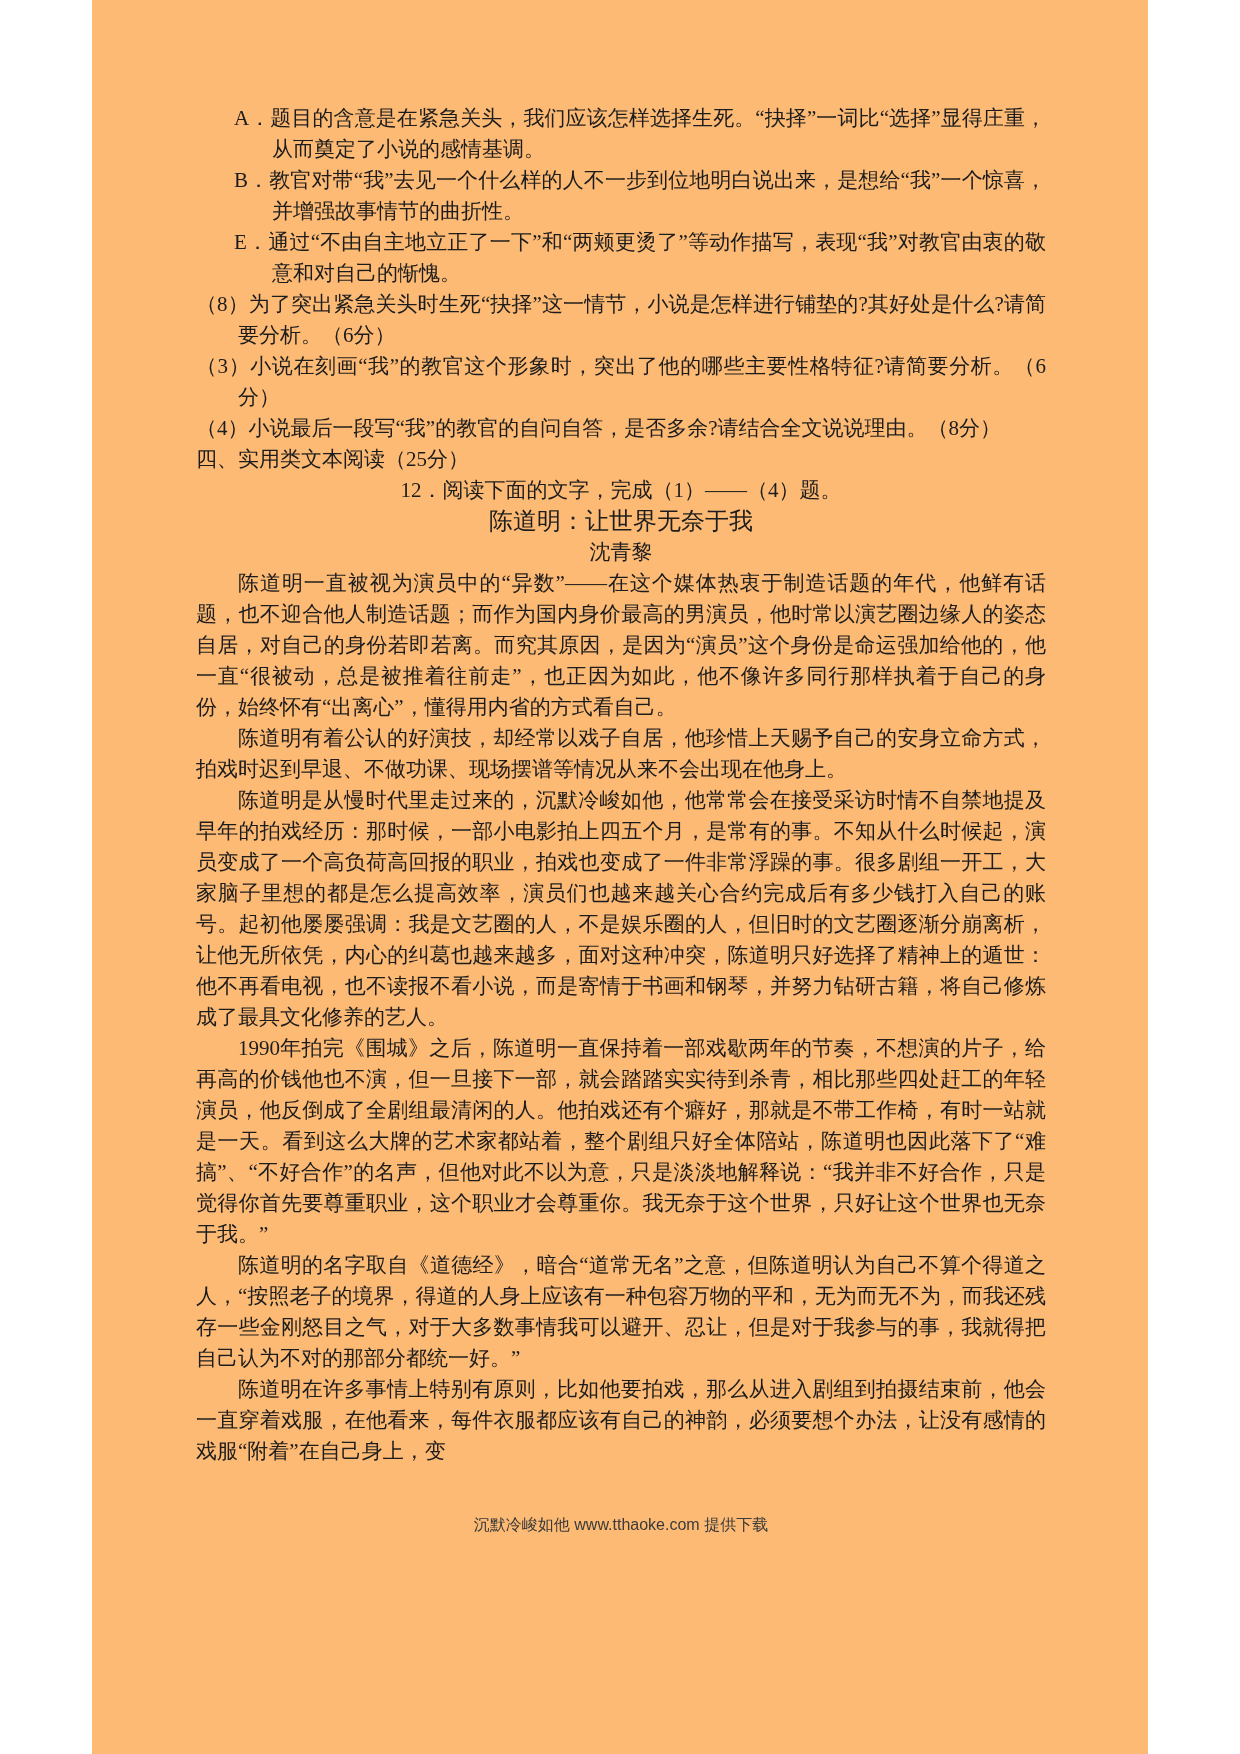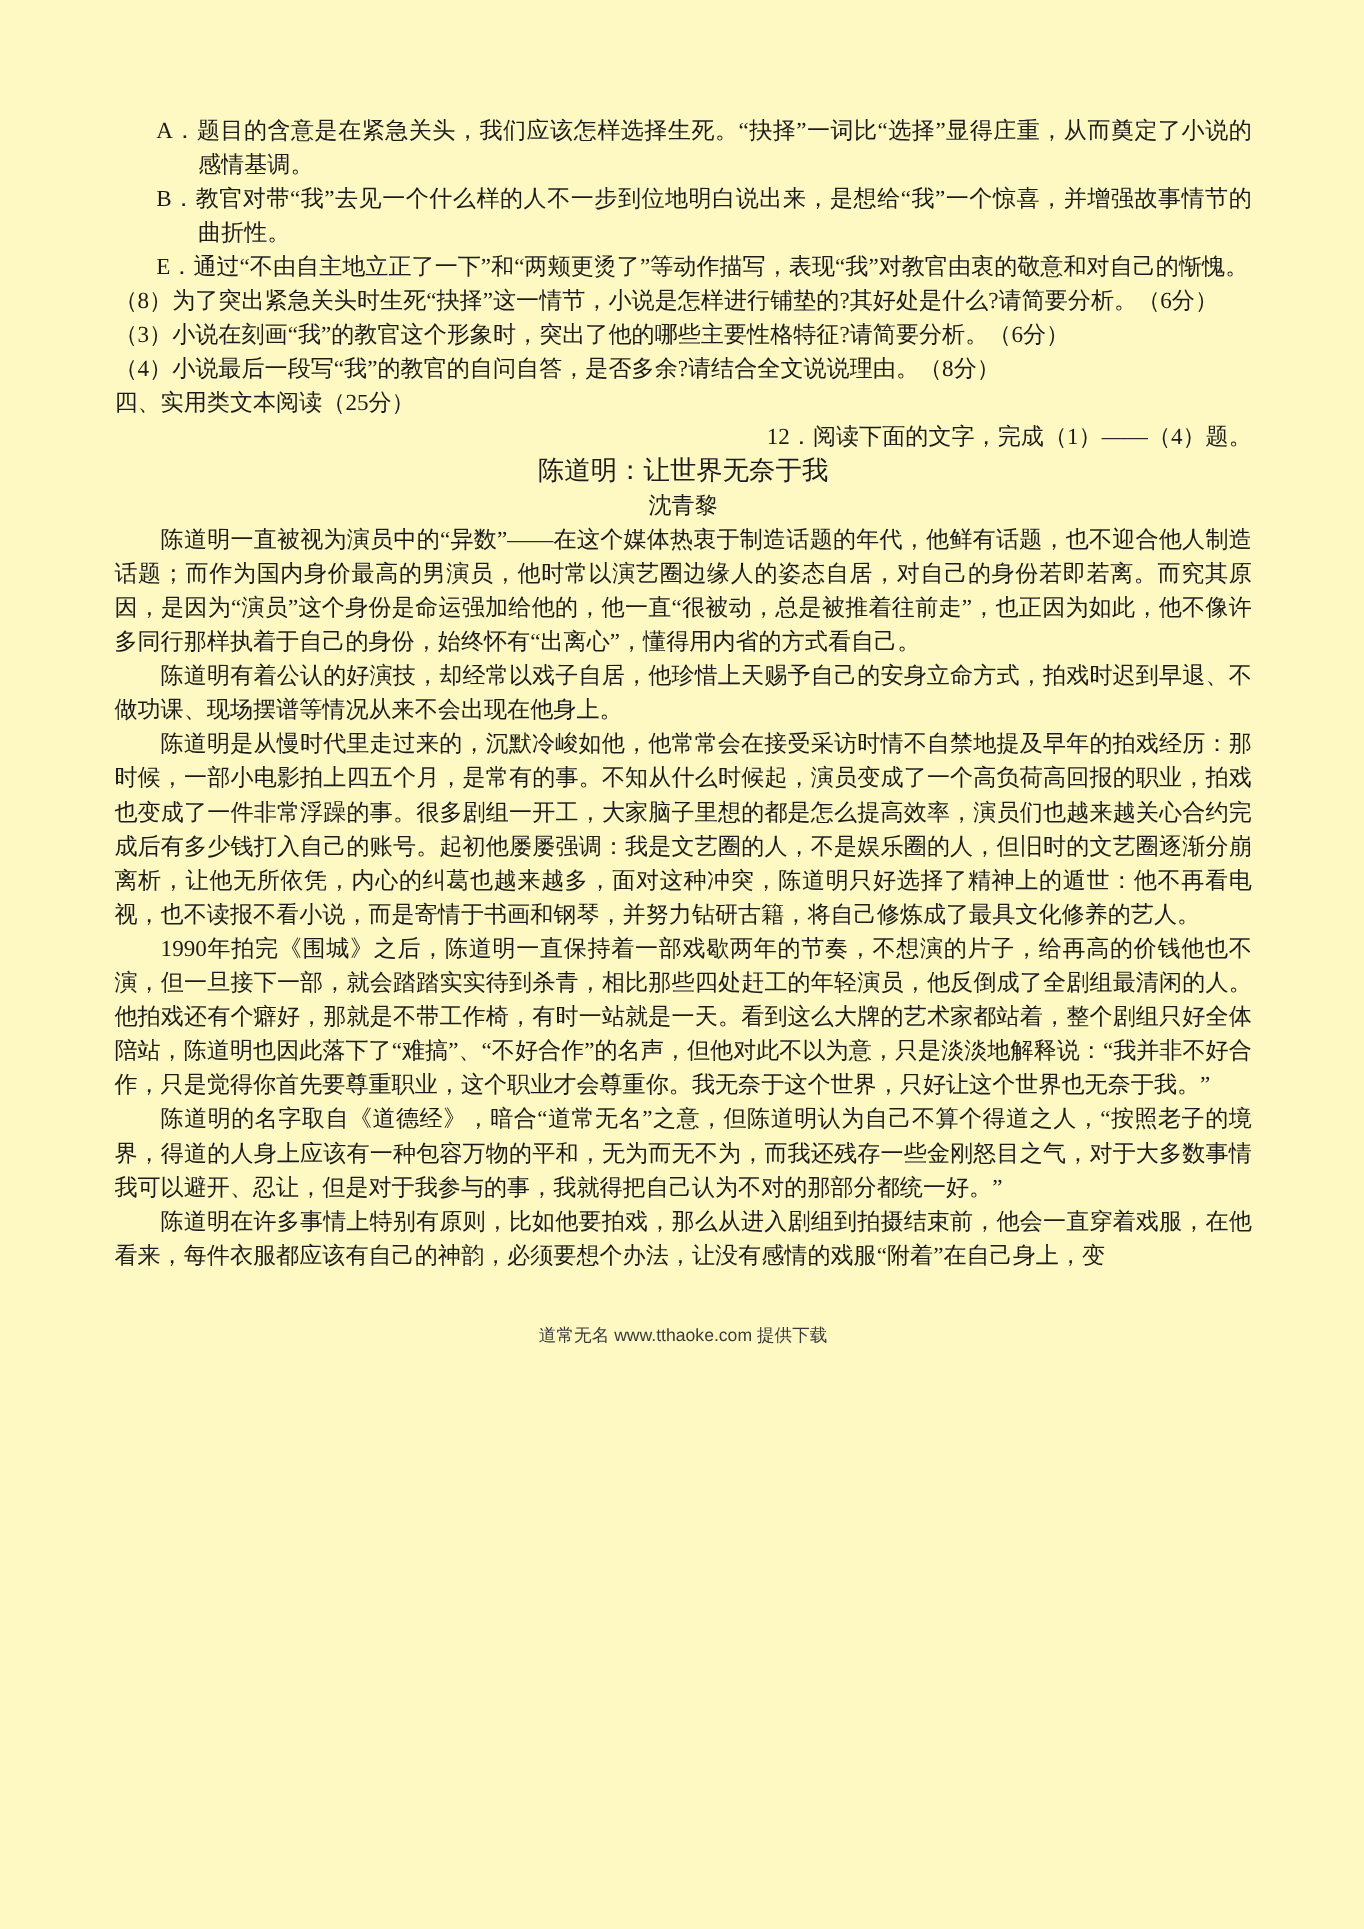"A．题目的含意是在紧急关头，我们应该怎样选择生死。“抉择”一词比“选择”显得庄重" .page { background: #fef9c3 -> #fdba74; width: 1240px -> 1056px }
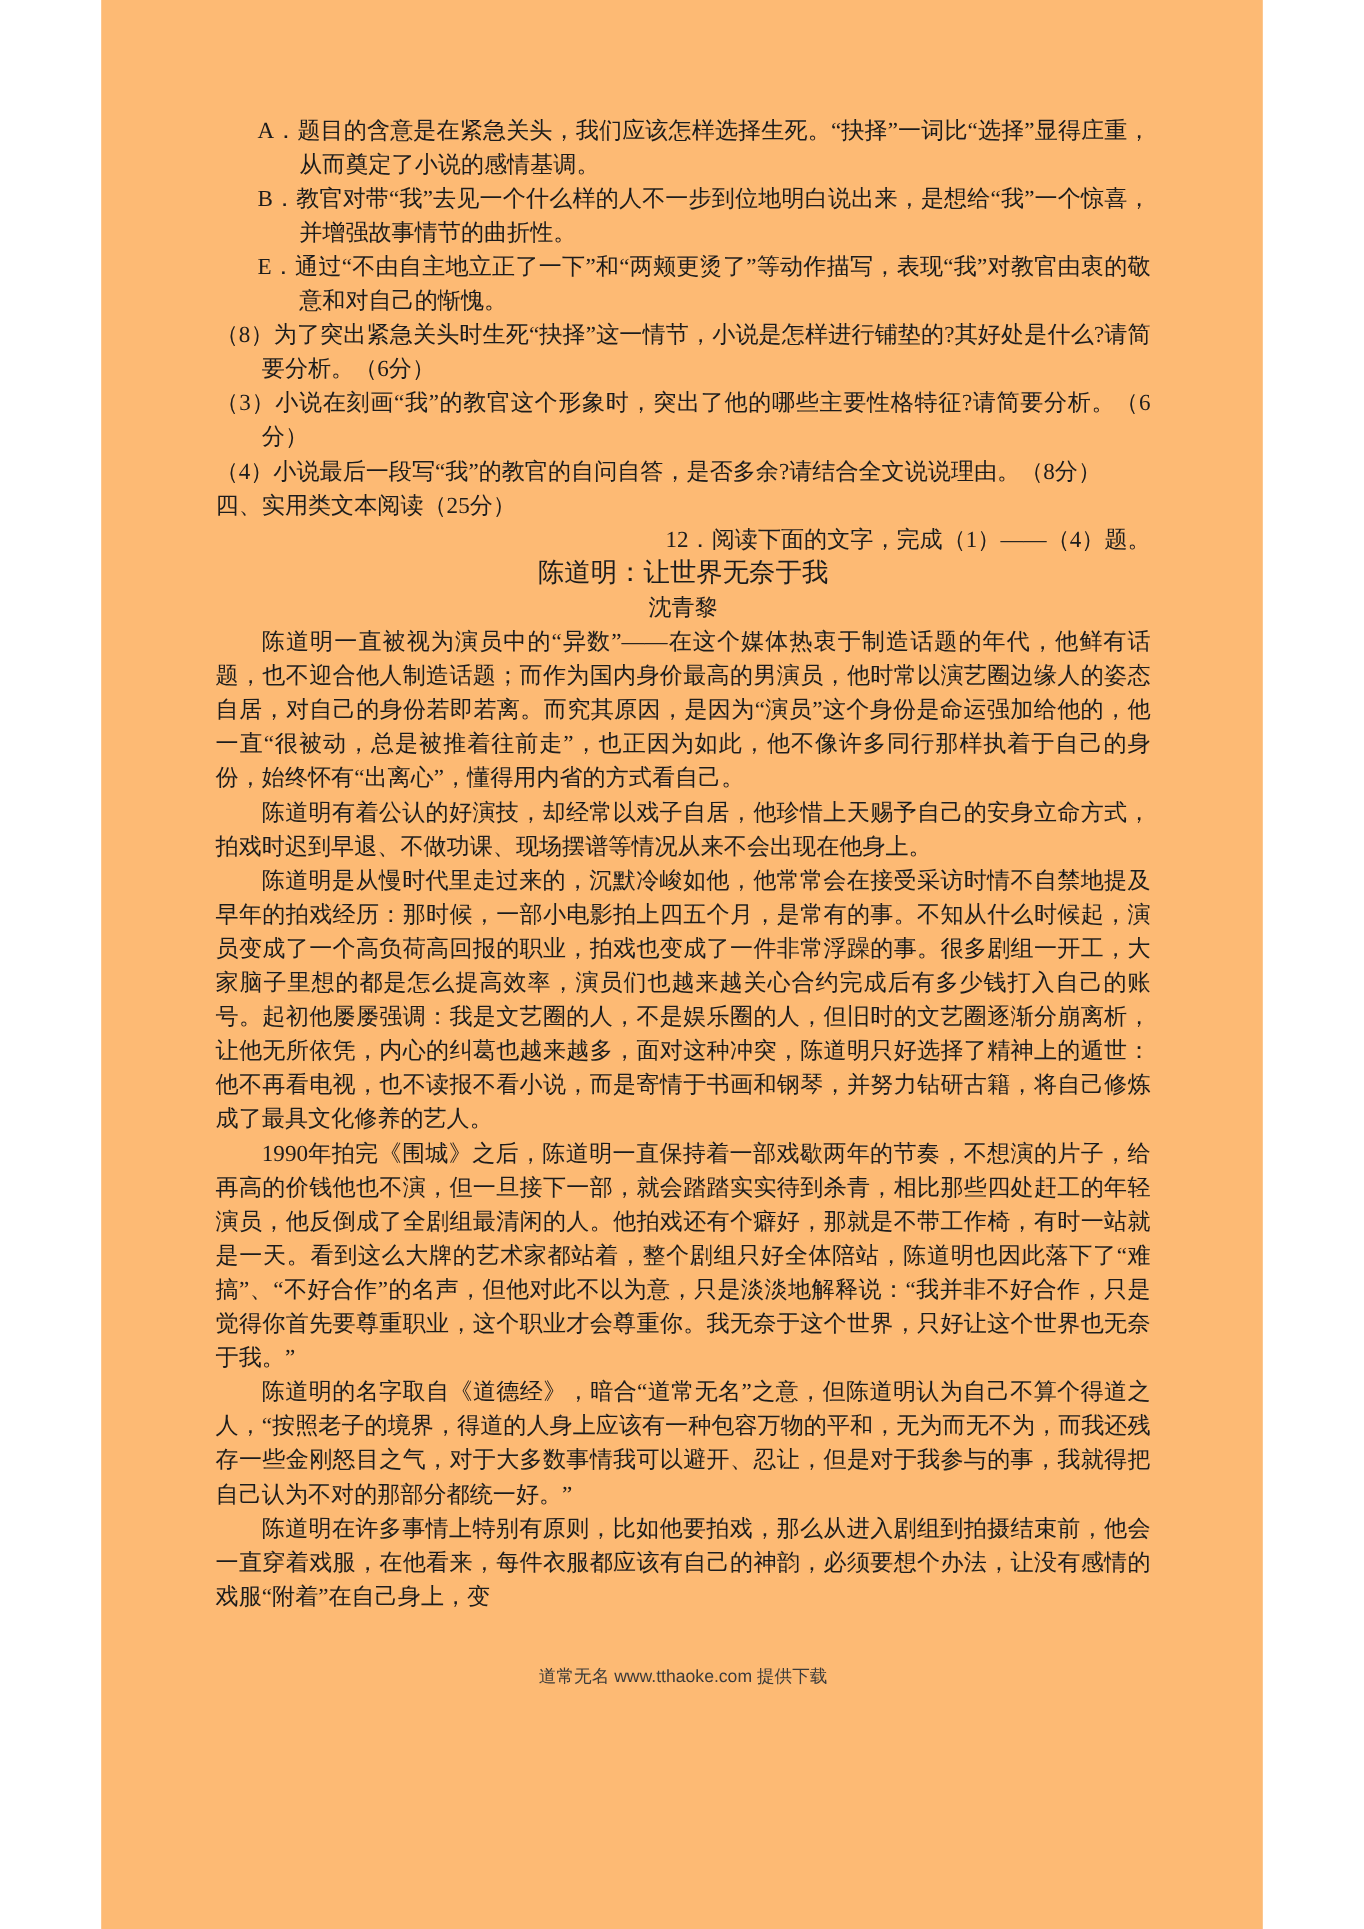"12．阅读下面的文字，完成（1）——（4）题。" .q12-line { text-align: right -> center }
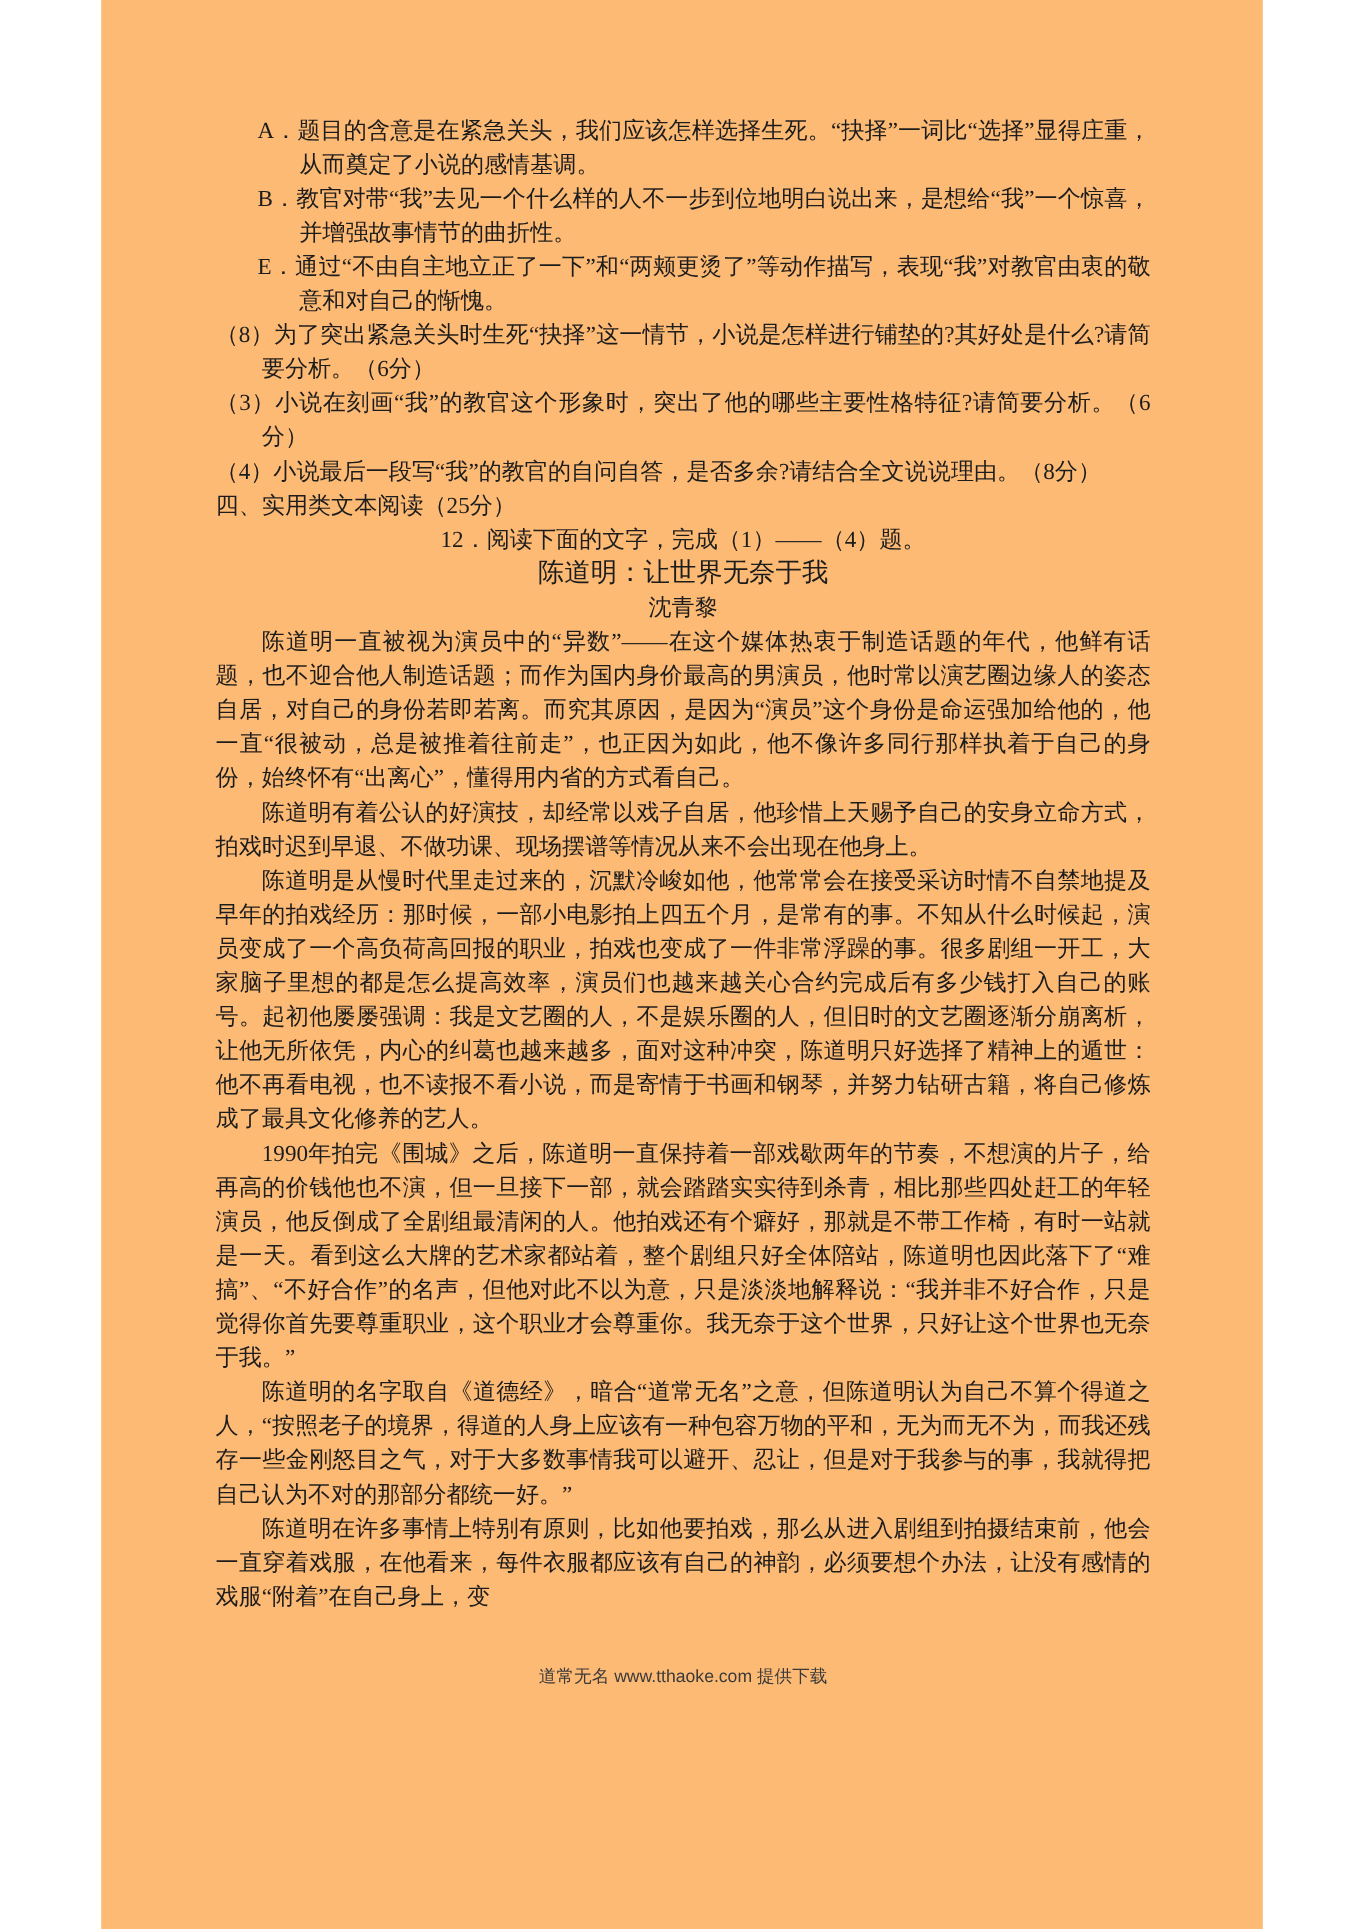"道常无名 www.tthaoke.com 提供下载" div.footer { text: 道常无名 -> 沉默冷峻如他 }
